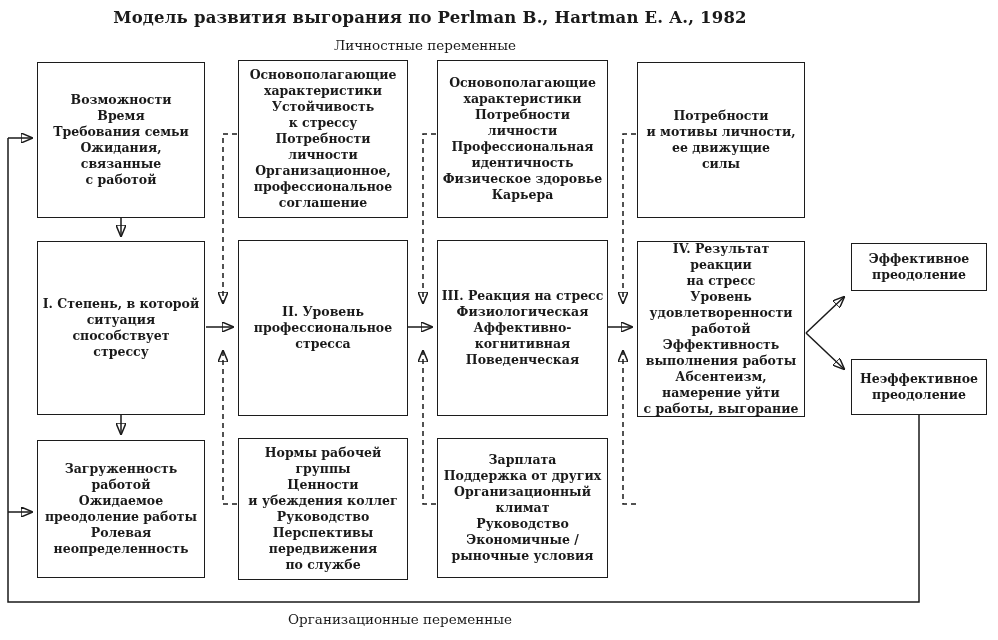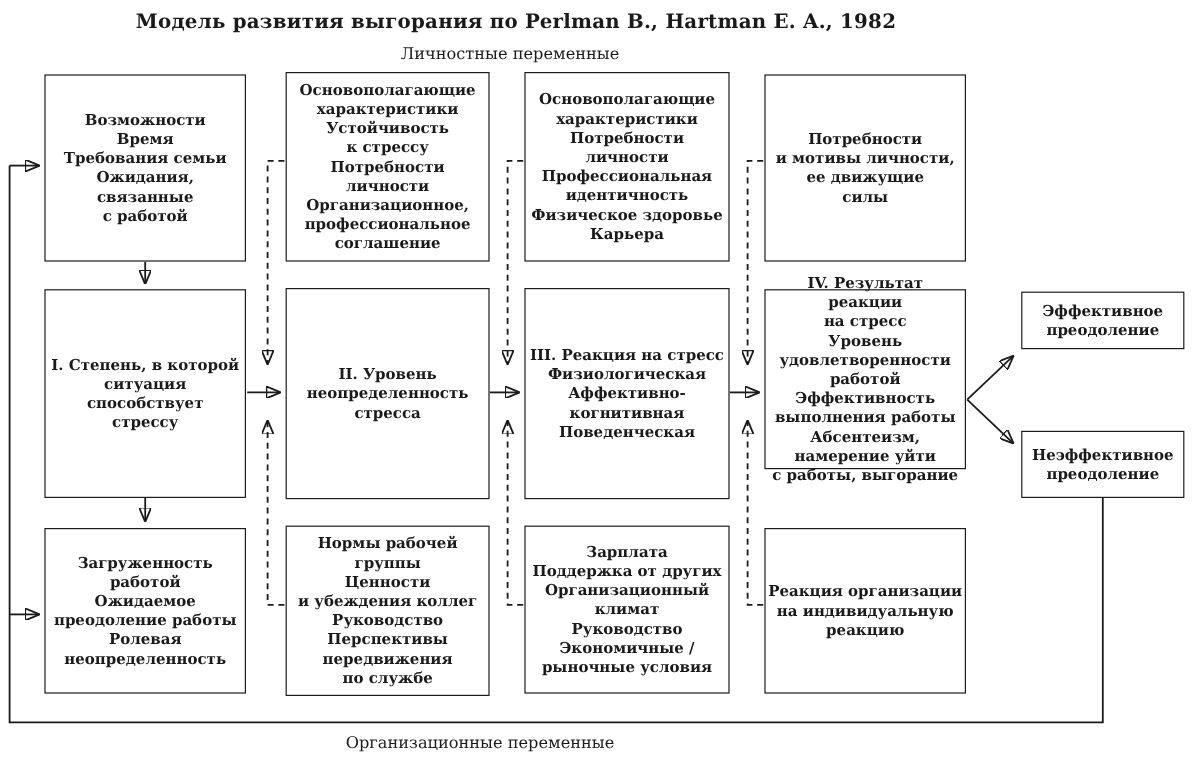"IV. Результат реакции" div.box { height: 150px -> 176px }
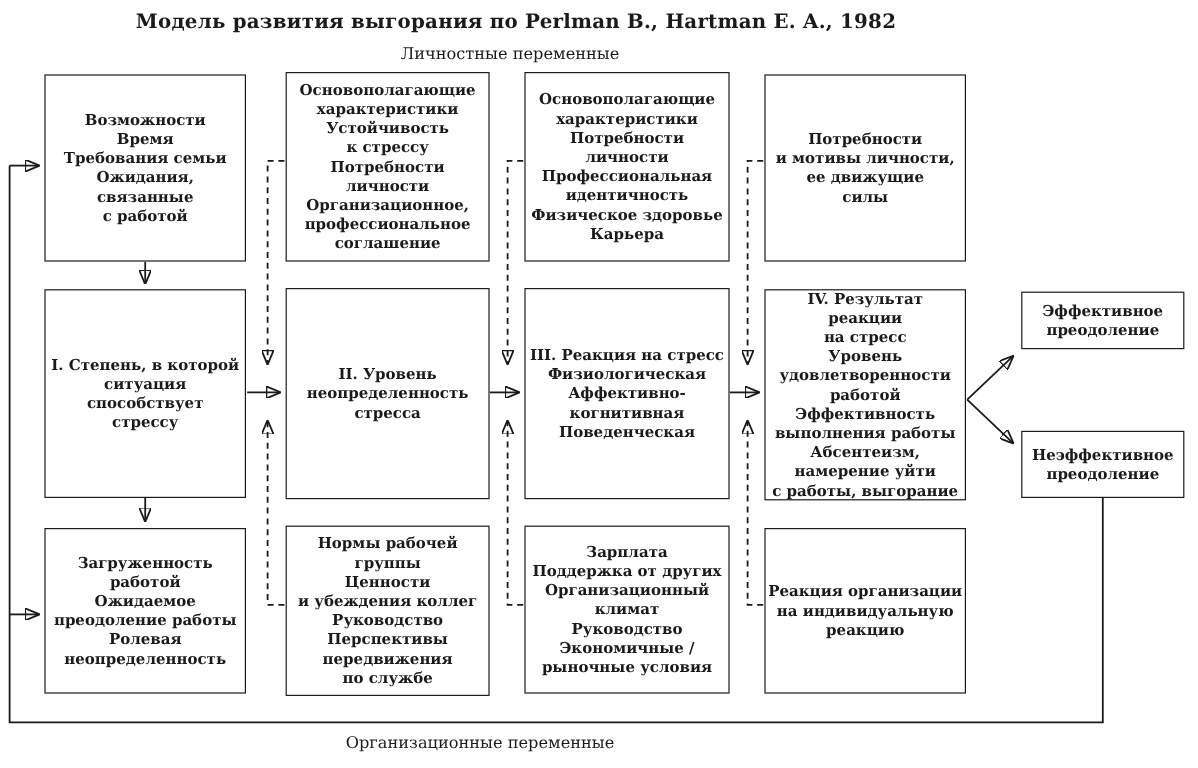"II. Уровень" div.box-text { text: неопределенность -> профессиональное }
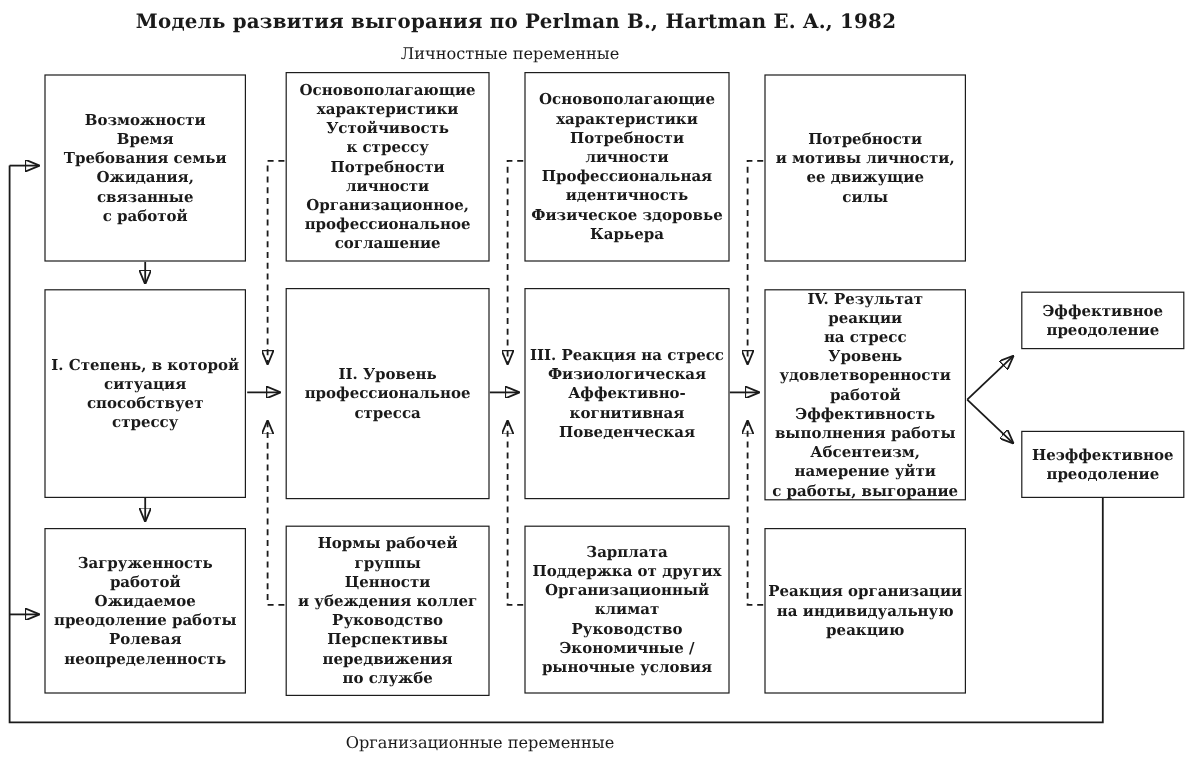"Реакция организации" div.box { html: <div> <div>Реакция организации на индивидуальную реакцию</div> </div> -> none }
